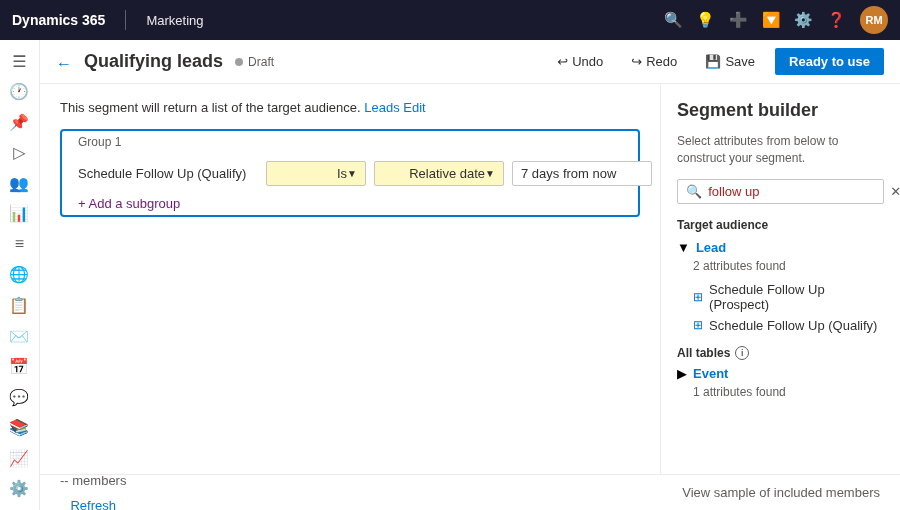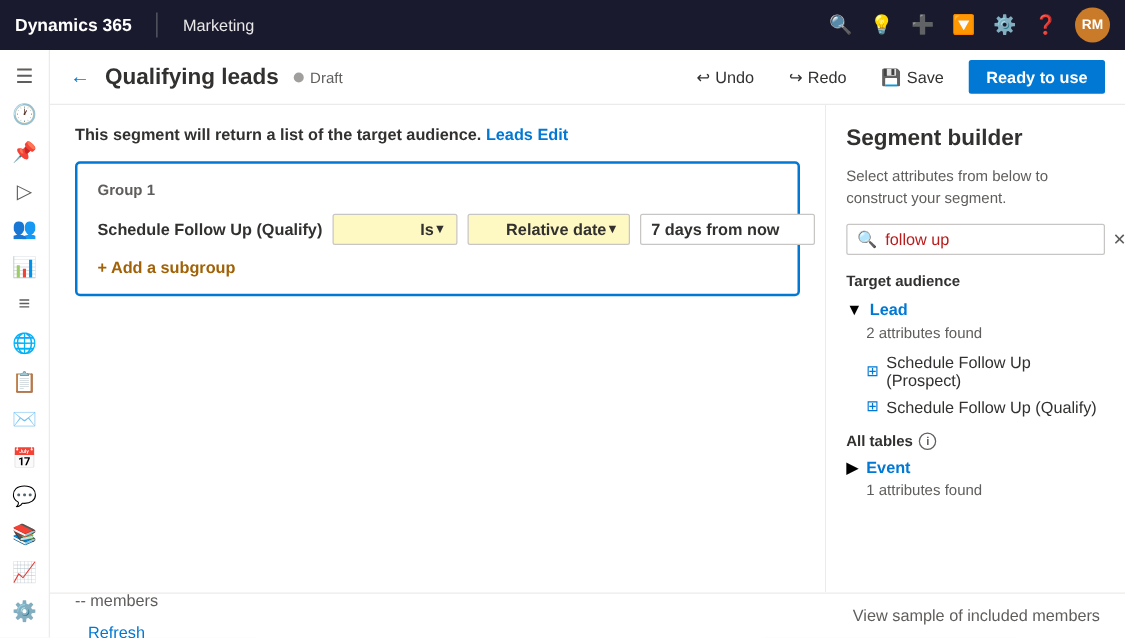"This segment will return a" .segment-area { font-weight: bold -> none }
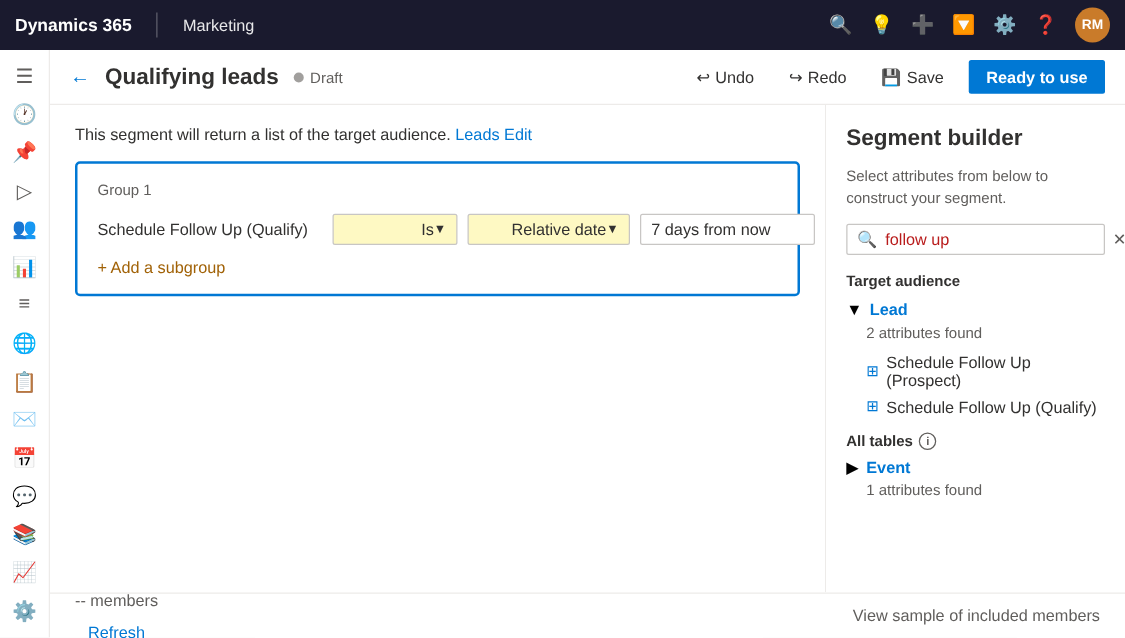"Group 1" .group-box { padding: 14px 16px -> 4px 16px }
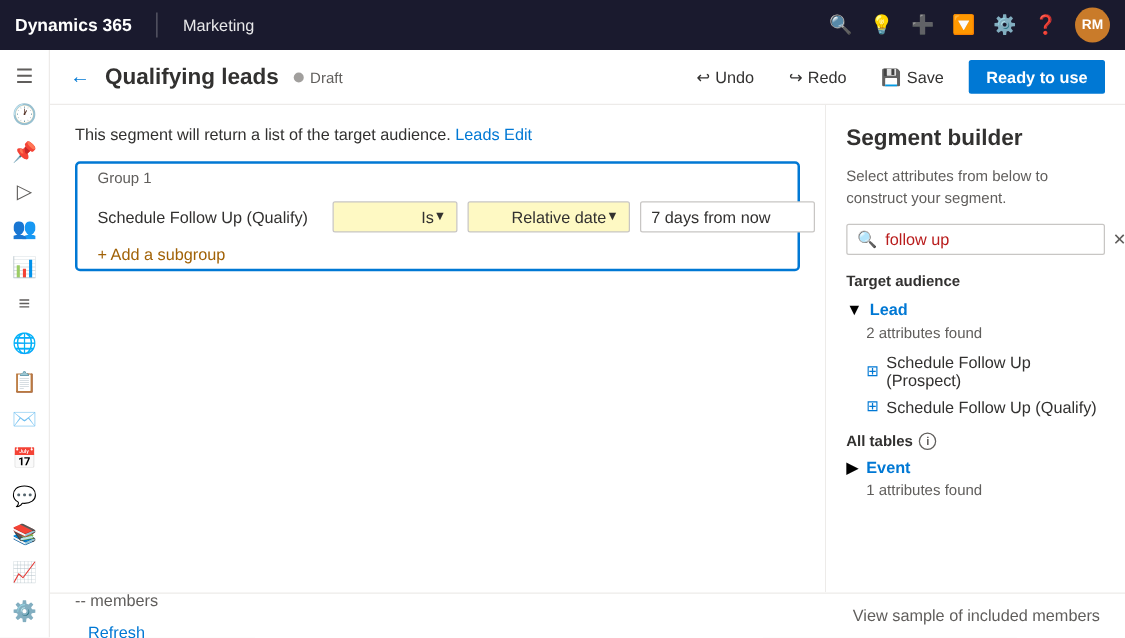"+ Add a subgroup" .add-subgroup { color: #a16207 -> #701a75 }
